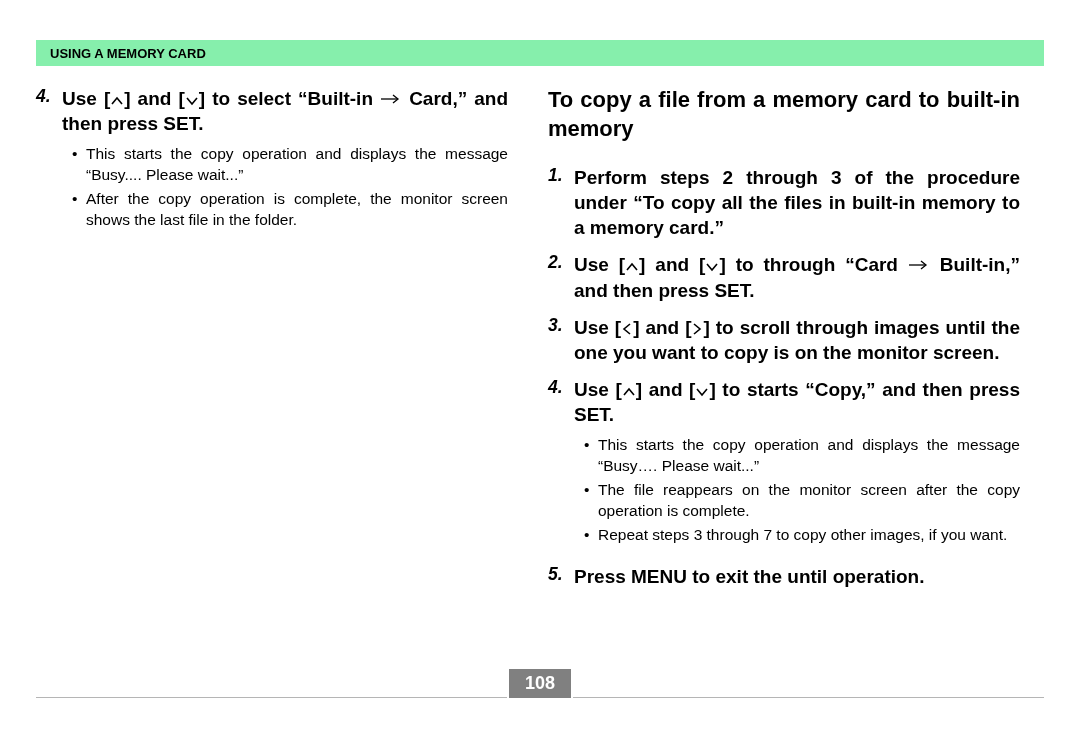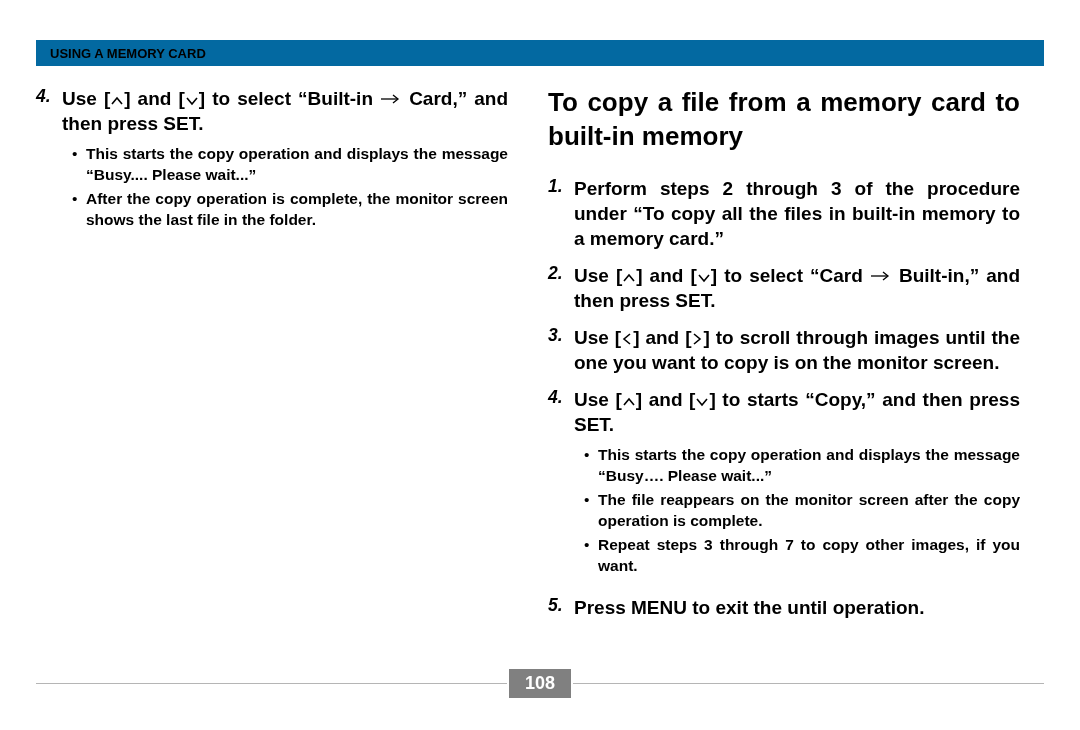"USING A MEMORY CARD" .header-bar { background: #0369a1 -> #86efac }
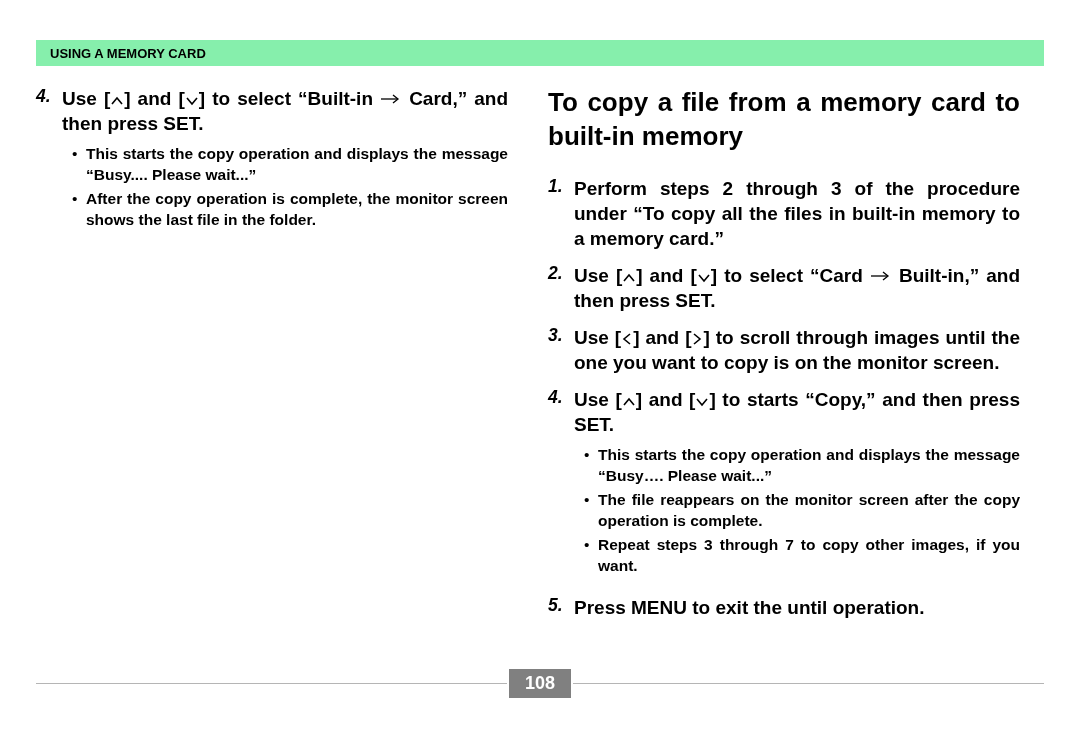"To copy a file from" .section-title { font-size: 26px -> 22px }
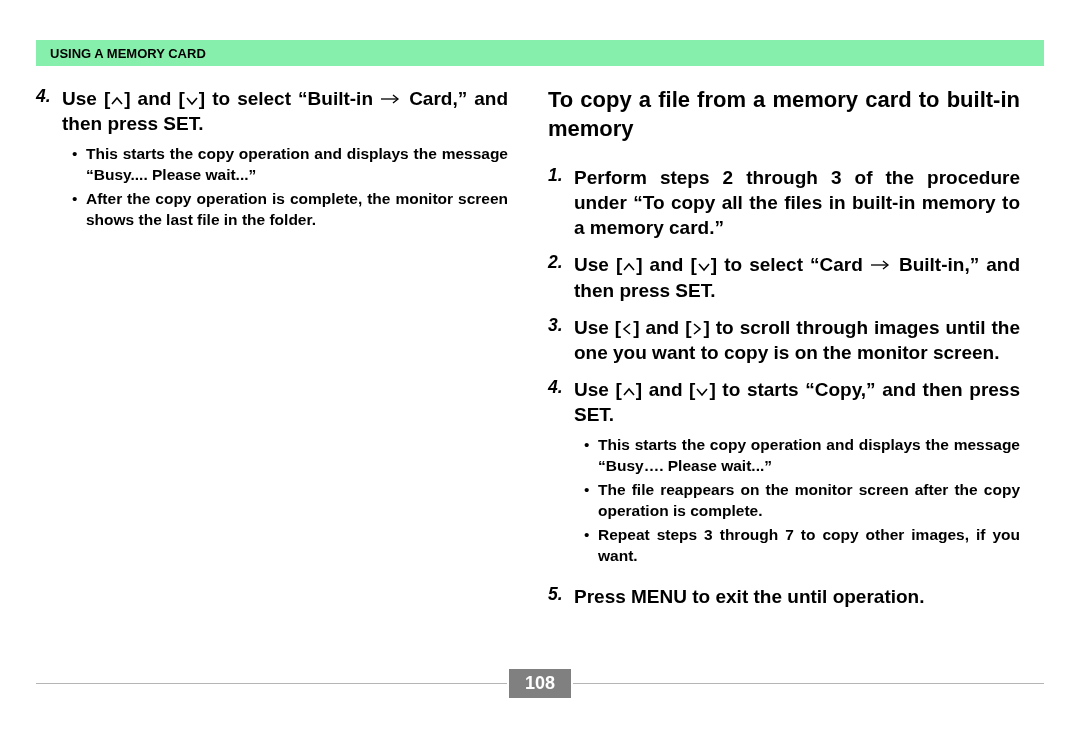"This starts the copy operation" .bullet-text { font-weight: bold -> none }
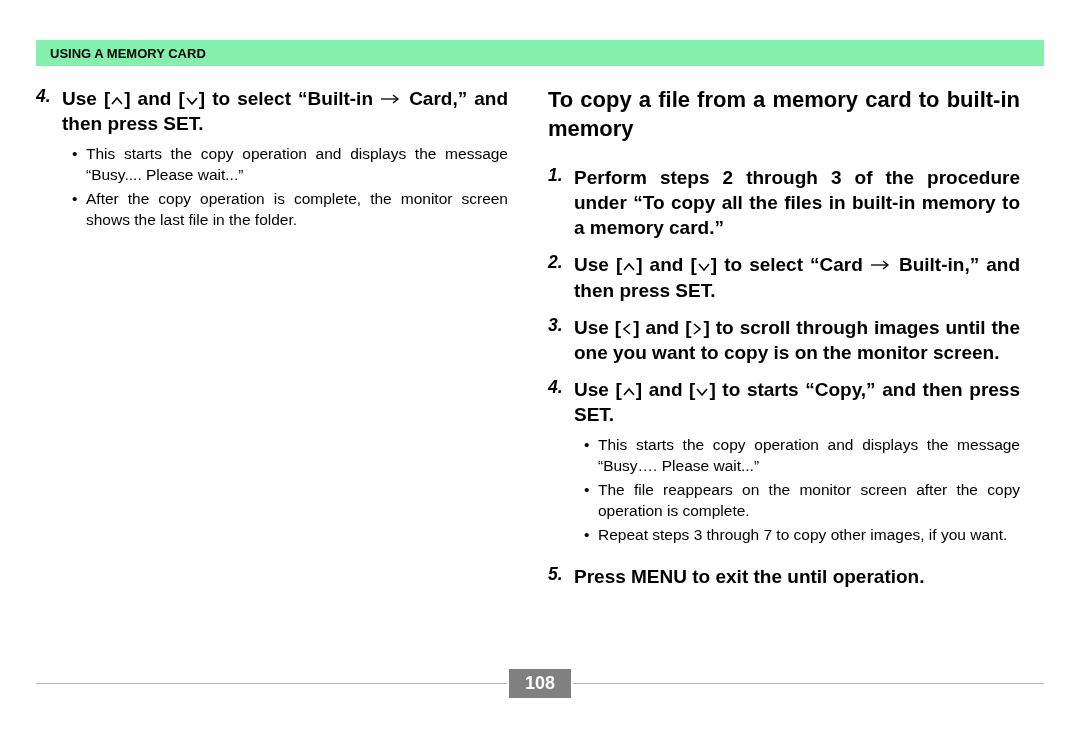"] to select “Card" span { text: select -> through }
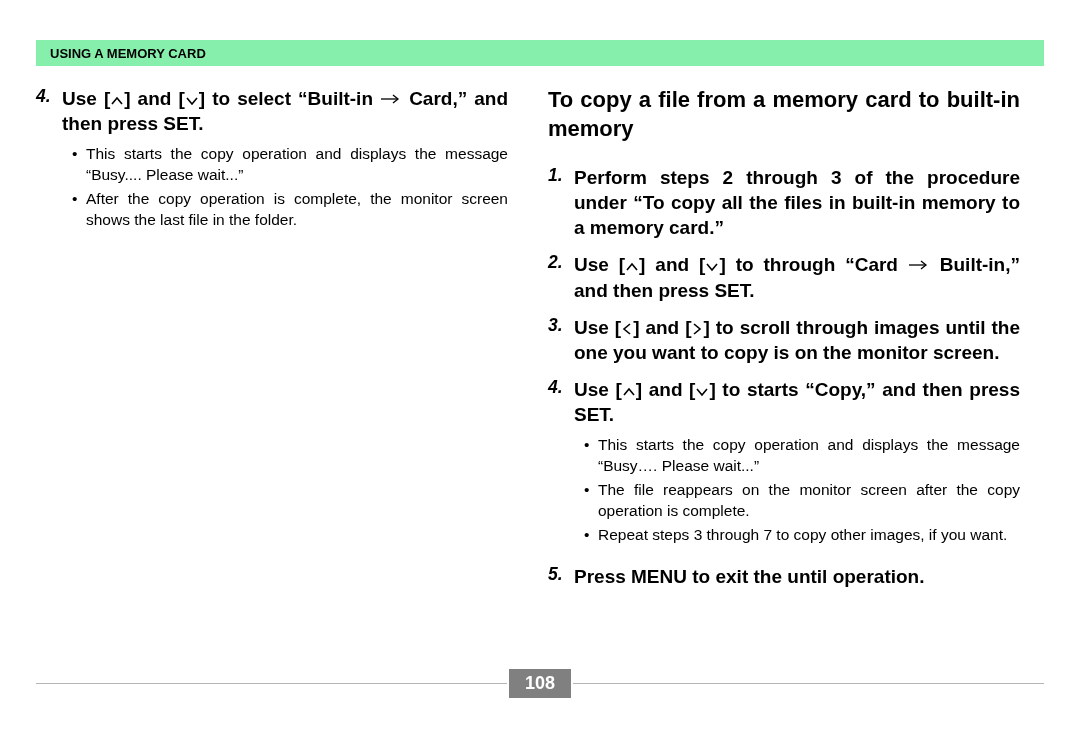"108" .page-footer { align-items: center -> flex-end }
